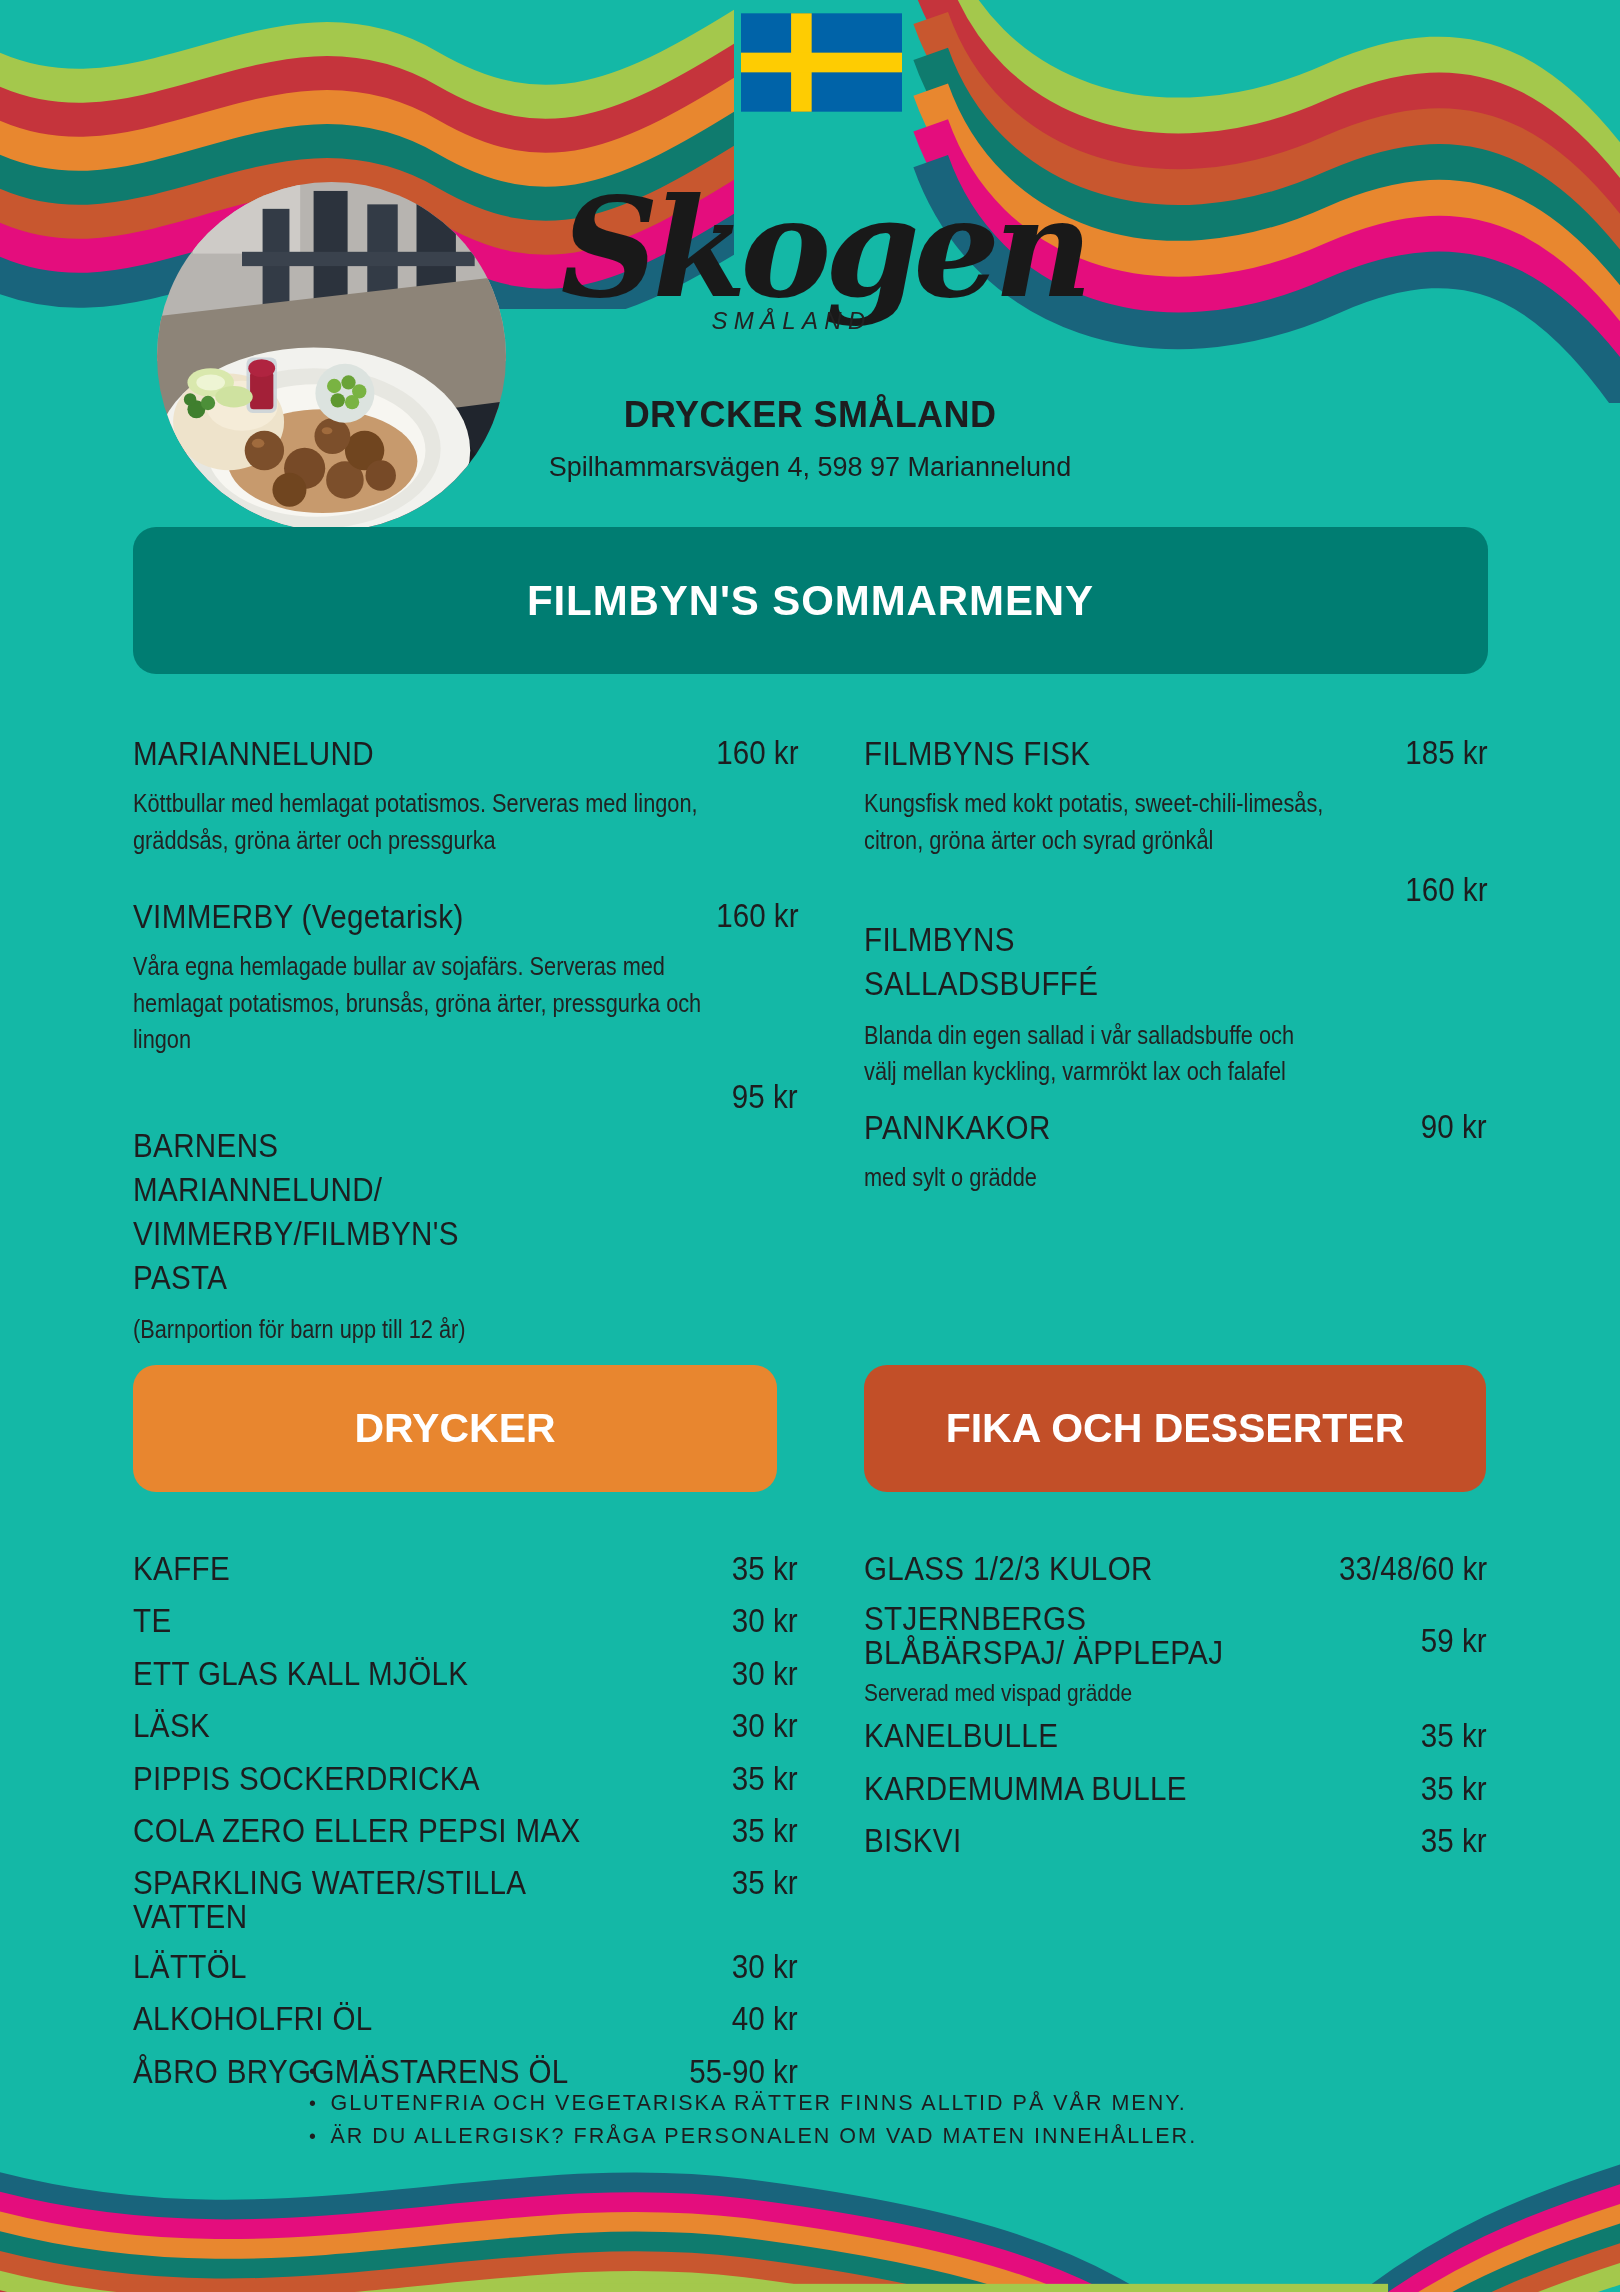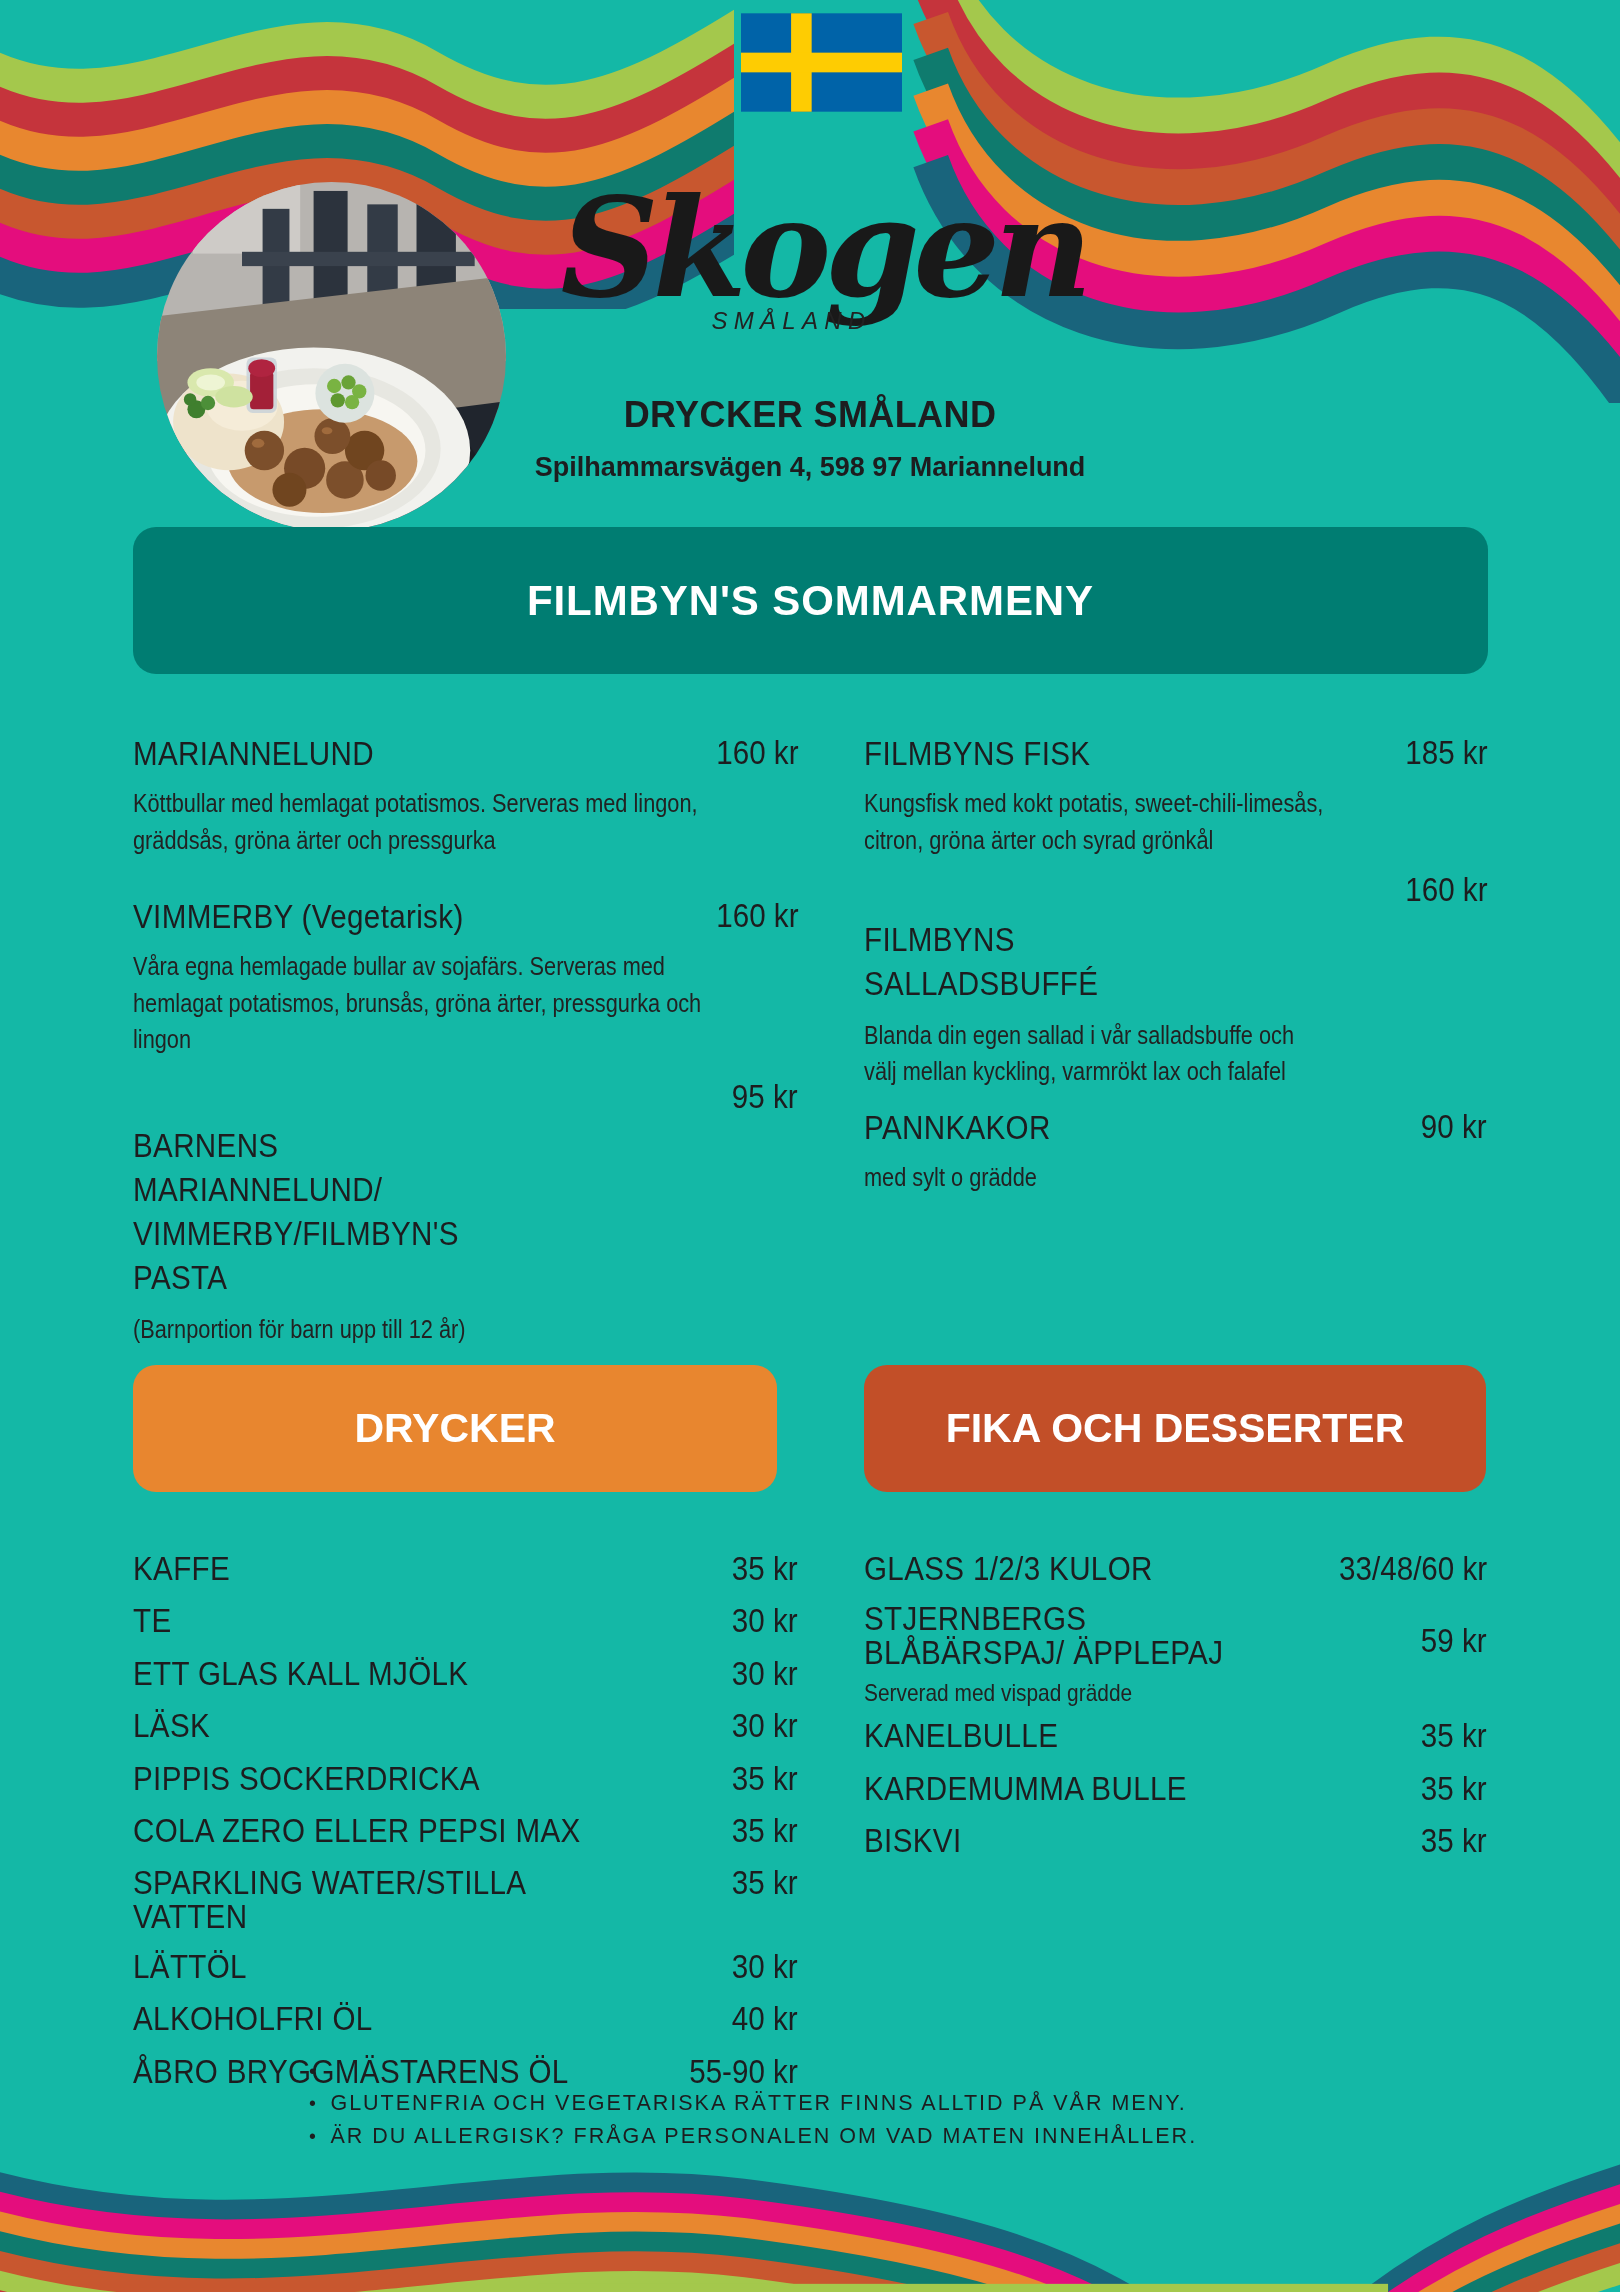"Spilhammarsvägen 4, 598 97 Mariannelund" .address { font-weight: 700 -> 400 }
